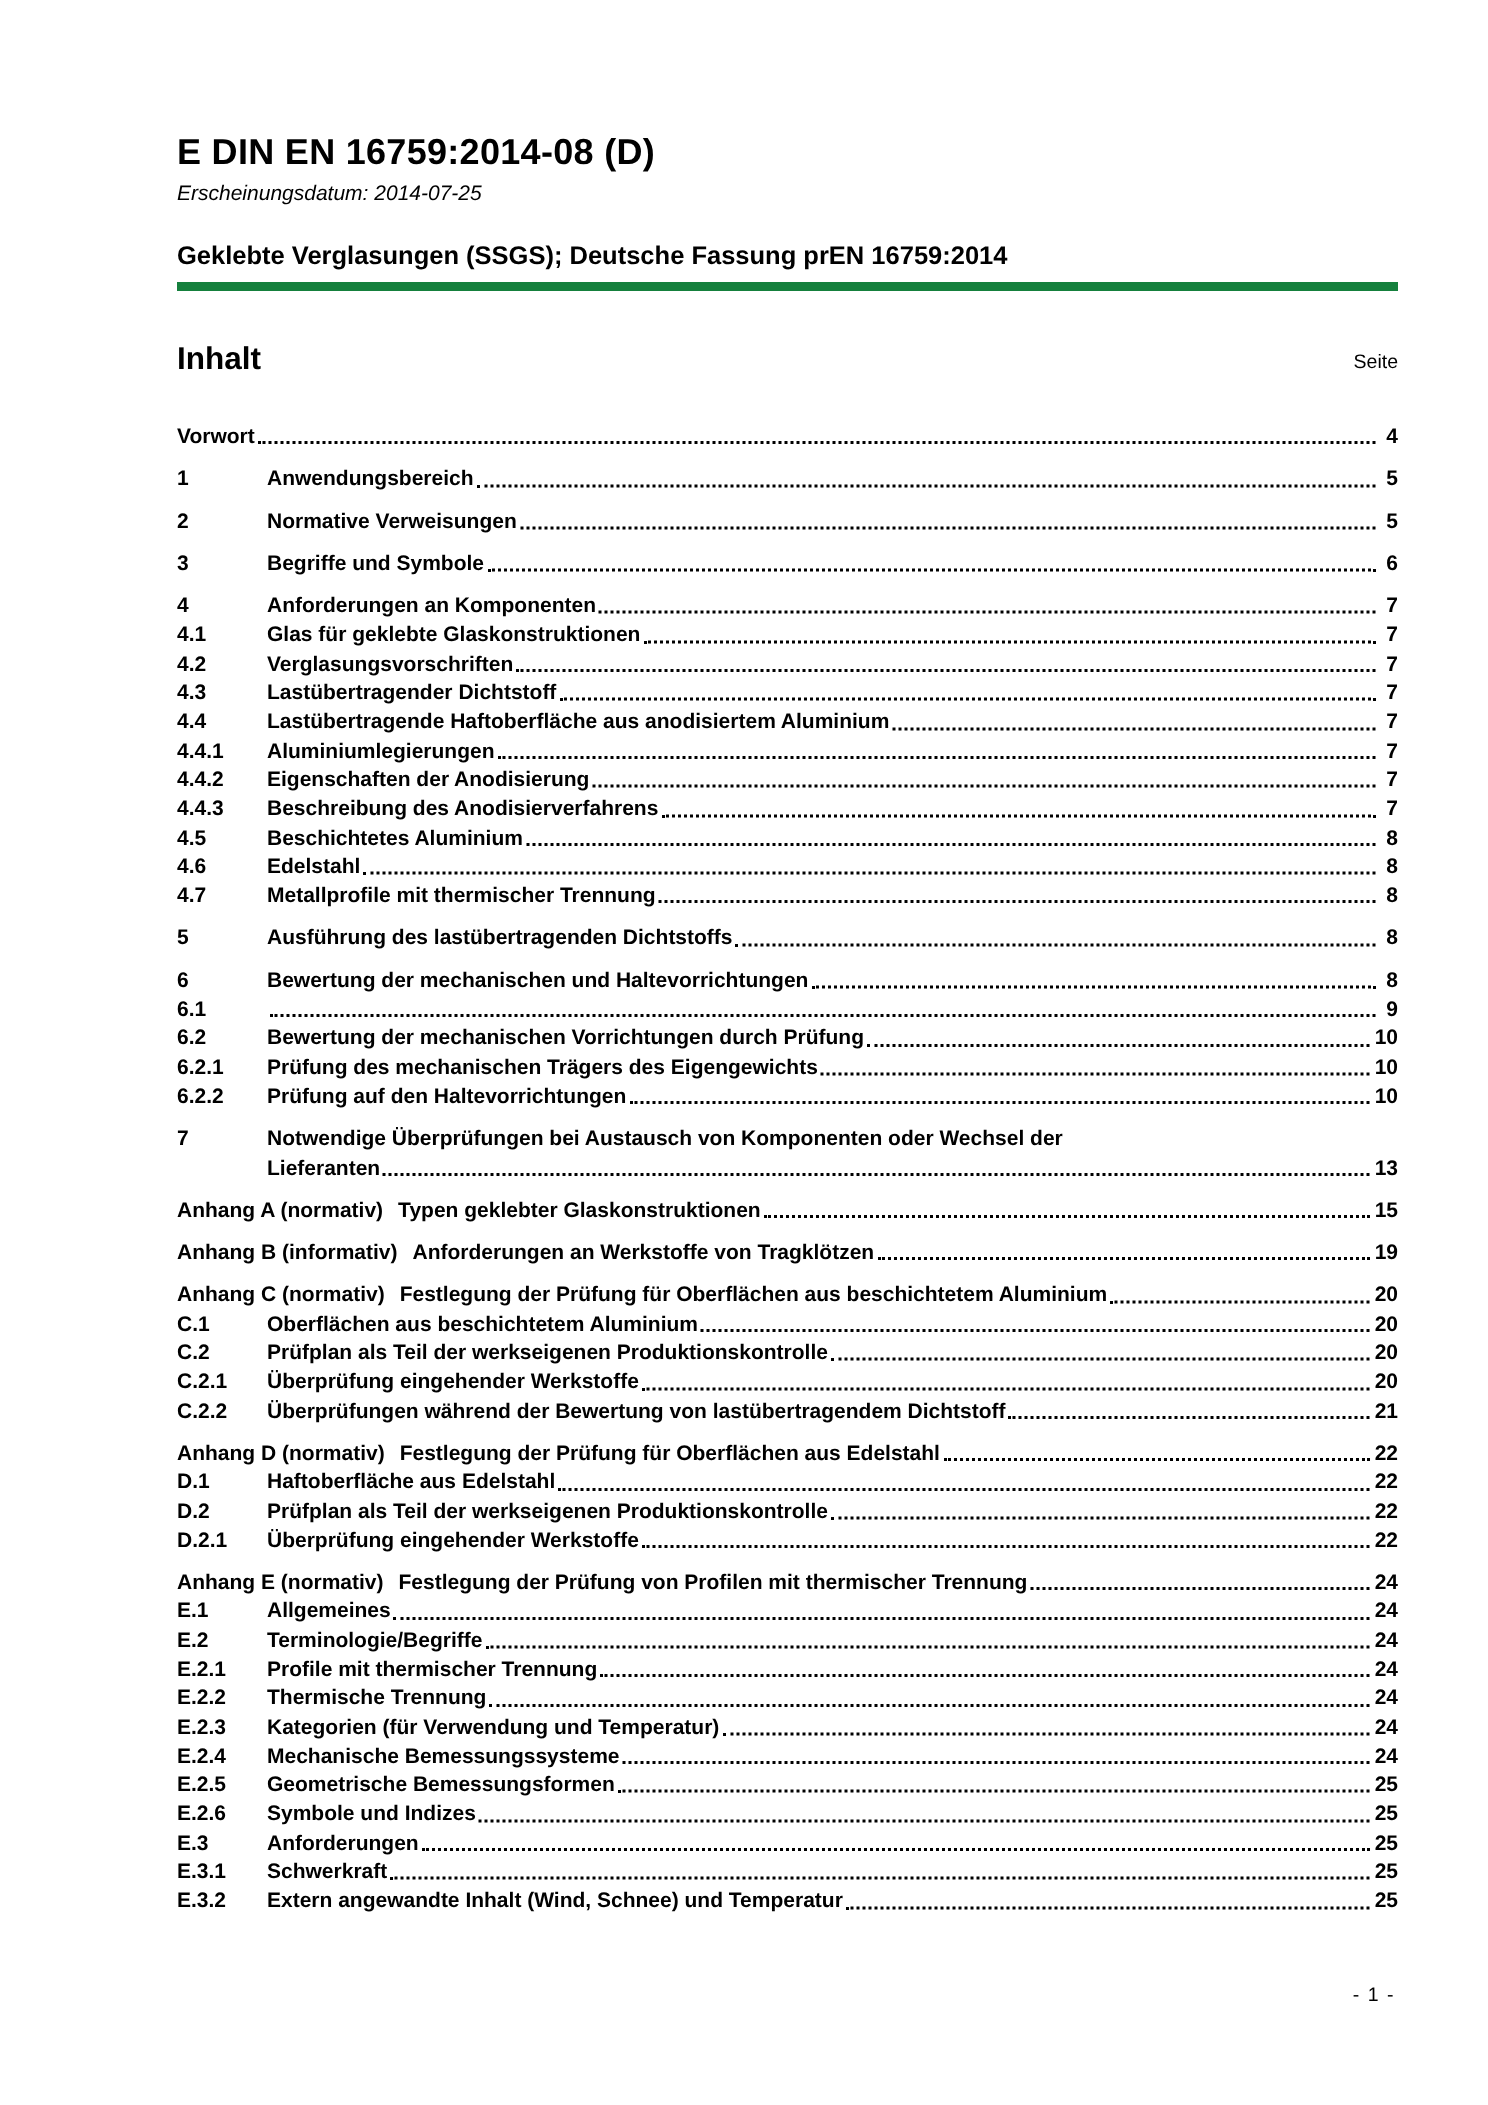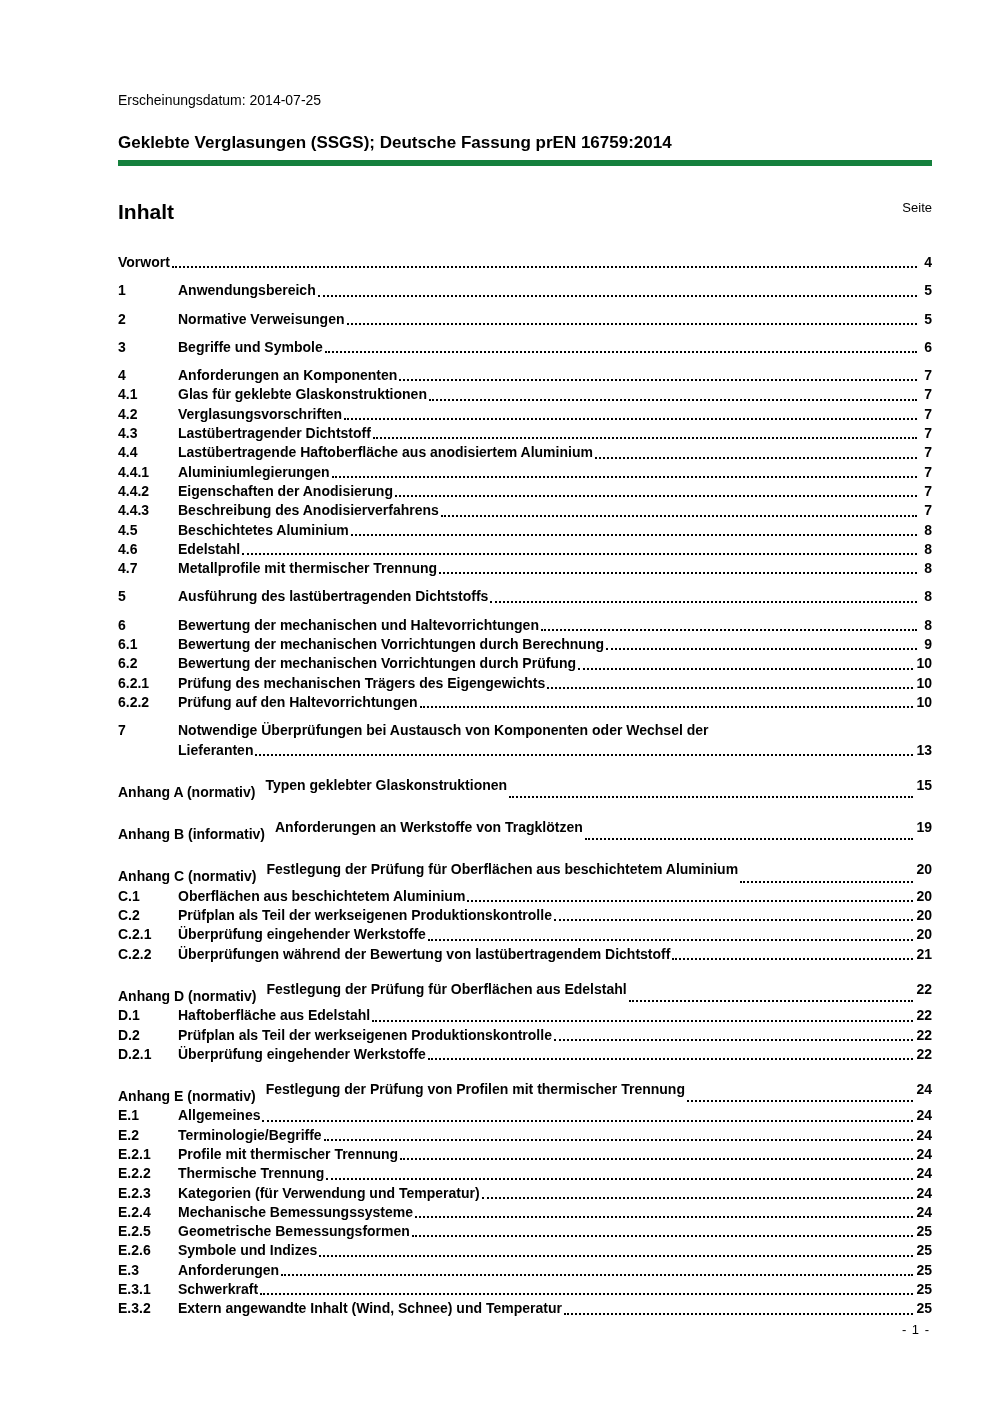"E DIN EN 16759:2014-08 (D)" div.doc-number { html: none -> <div>E DIN EN 16759:2014-08 (D)</div> }
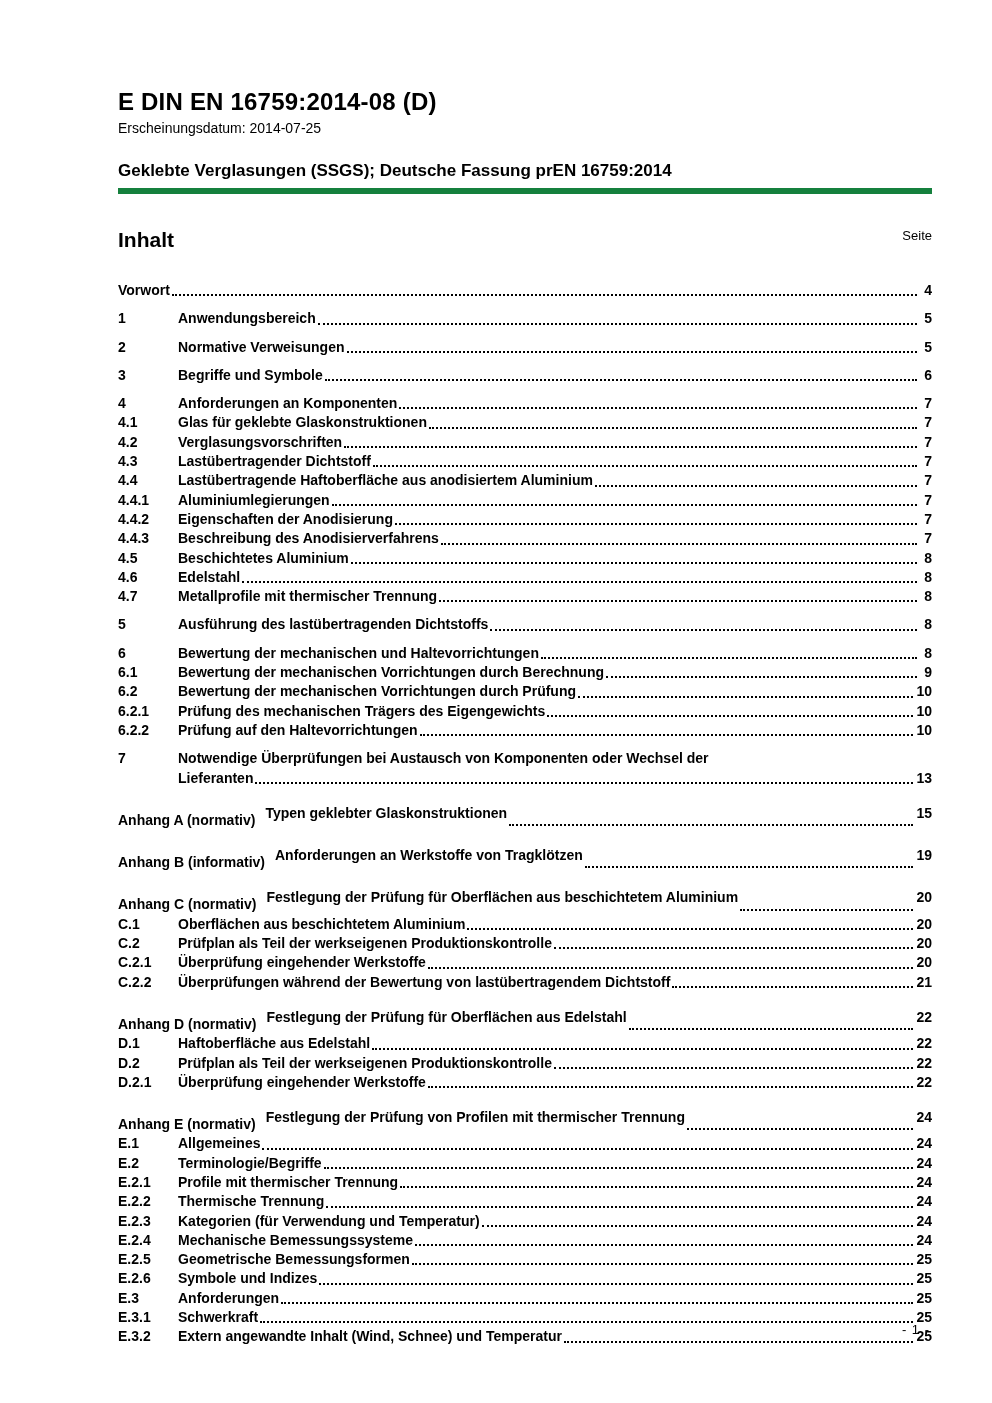"Erscheinungsdatum: 2014-07-25" .pub-date { font-style: none -> italic }
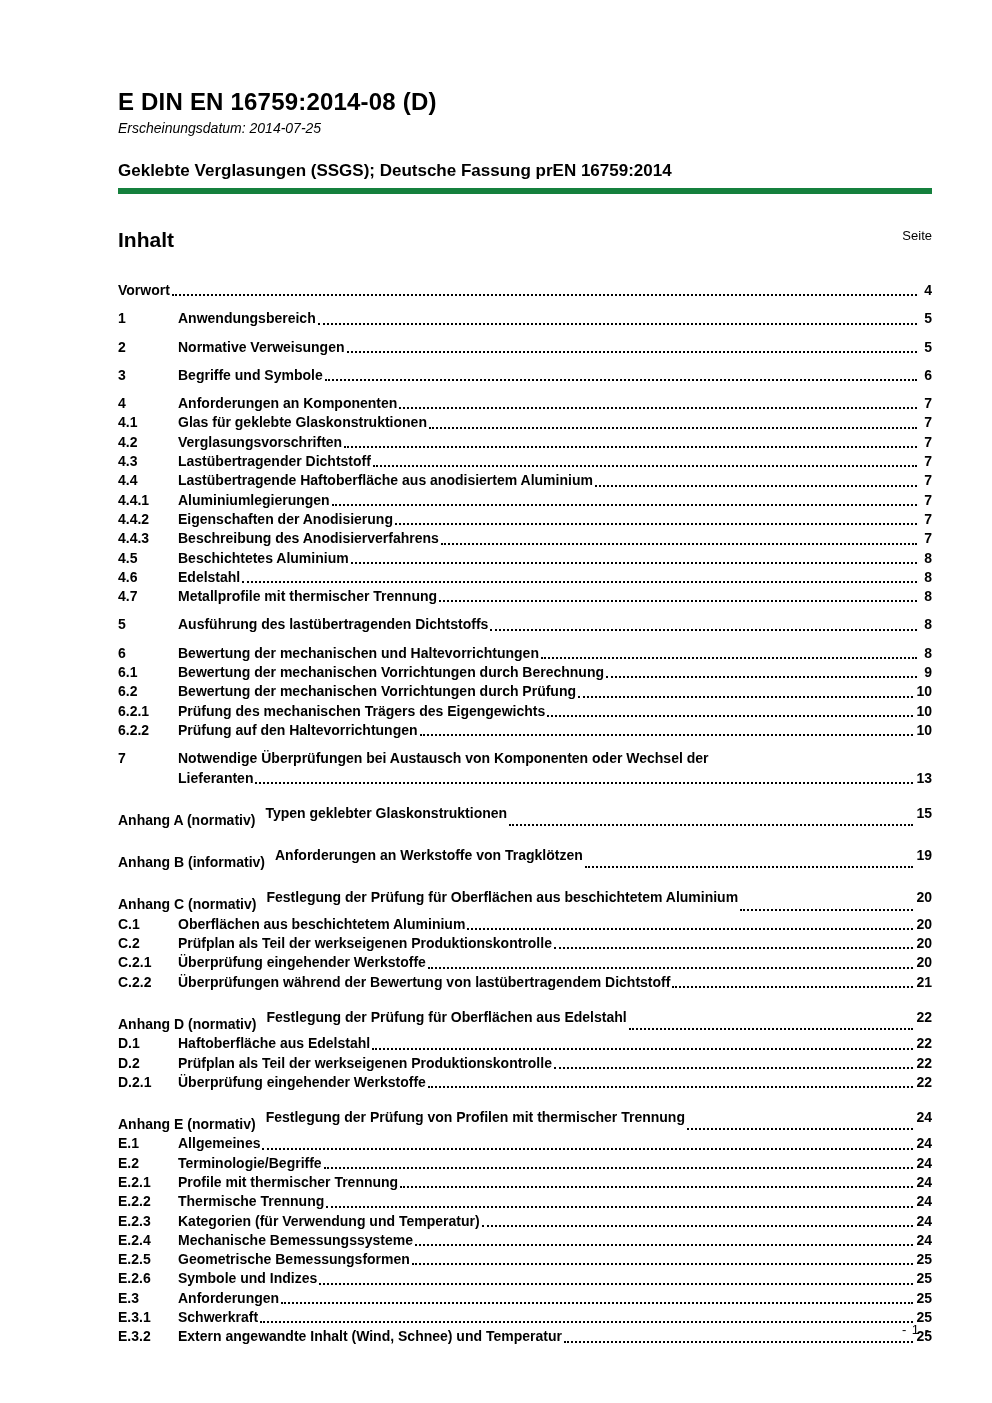"Inhalt" .toc-header { align-items: flex-start -> center }
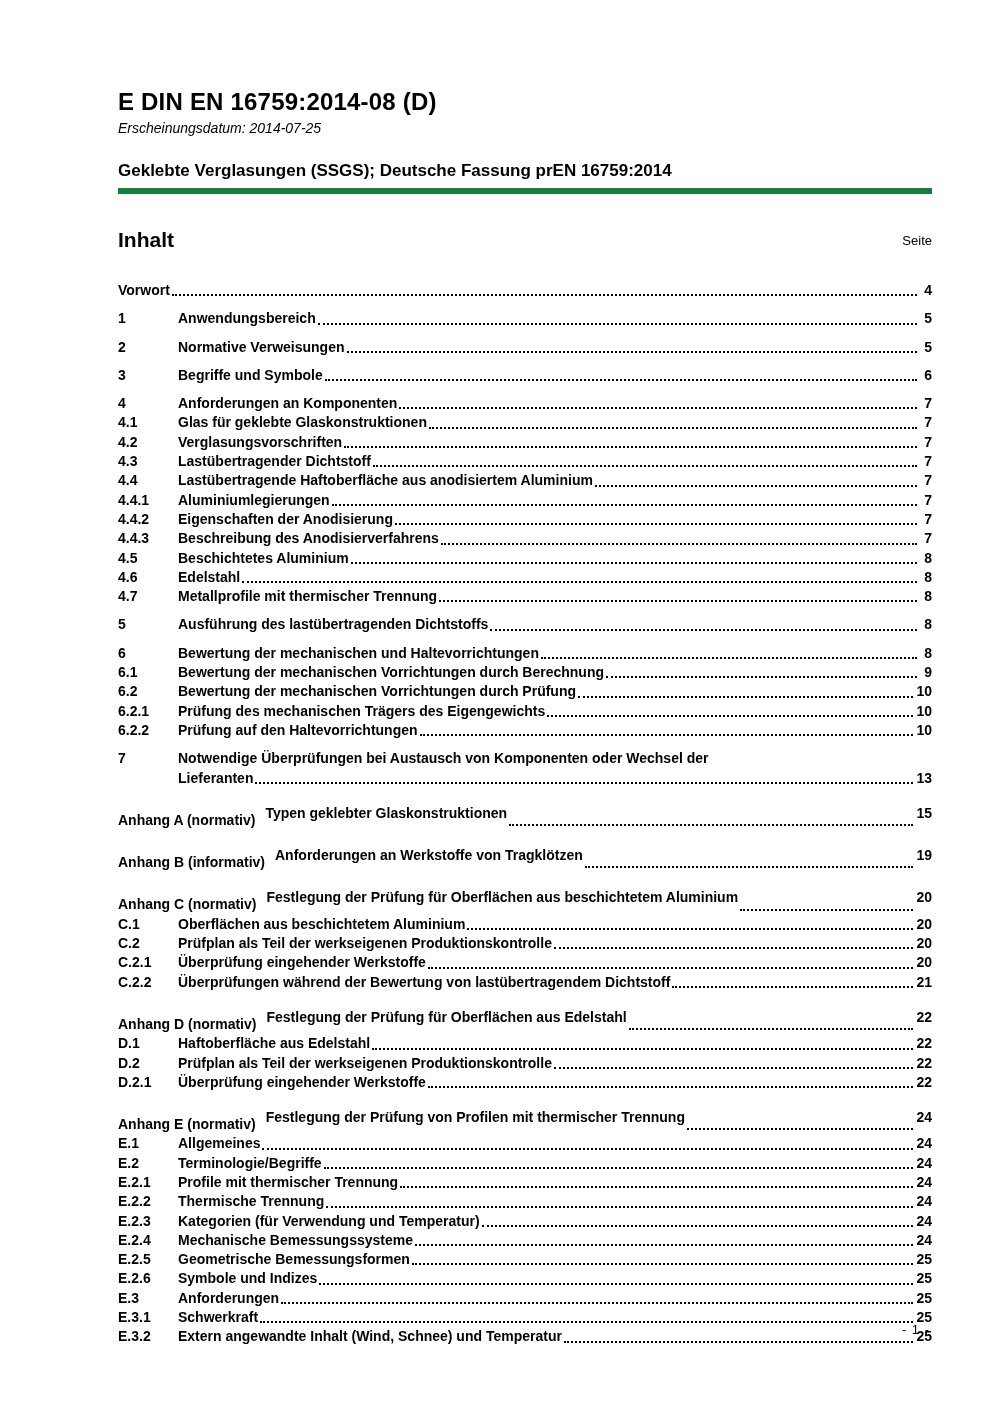"Bewertung der mechanischen Vorrichtungen durch" span.toc-title { html: <span>Bewertung der mechanischen Vorrichtungen durch Berechnung</span> -> none }
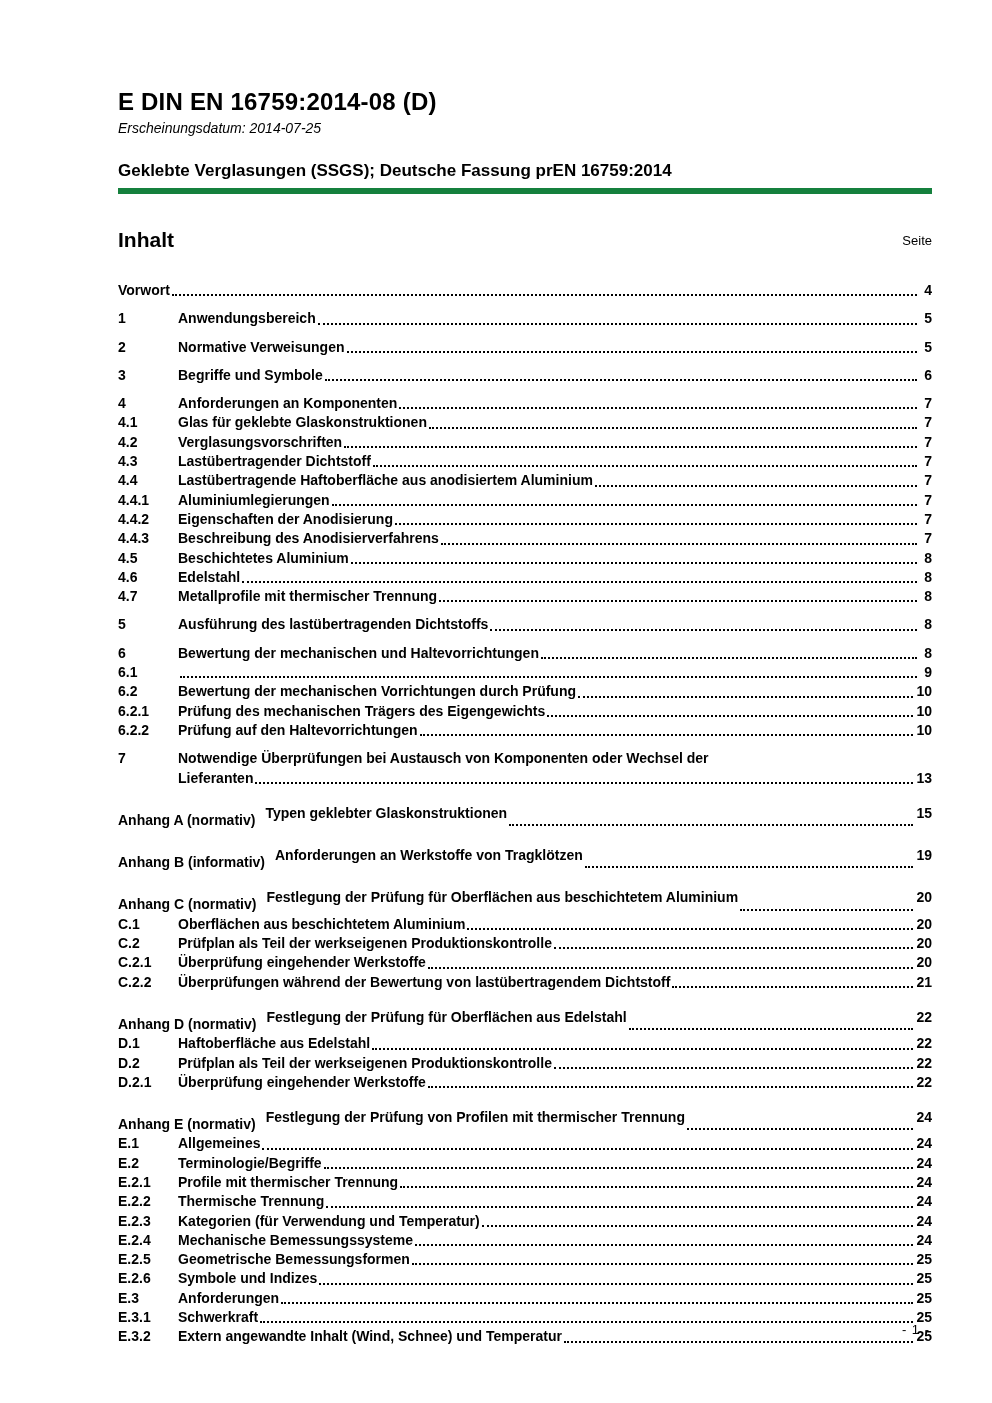"Anhang A (normativ)" .toc-label { margin-top: 14px -> none }
